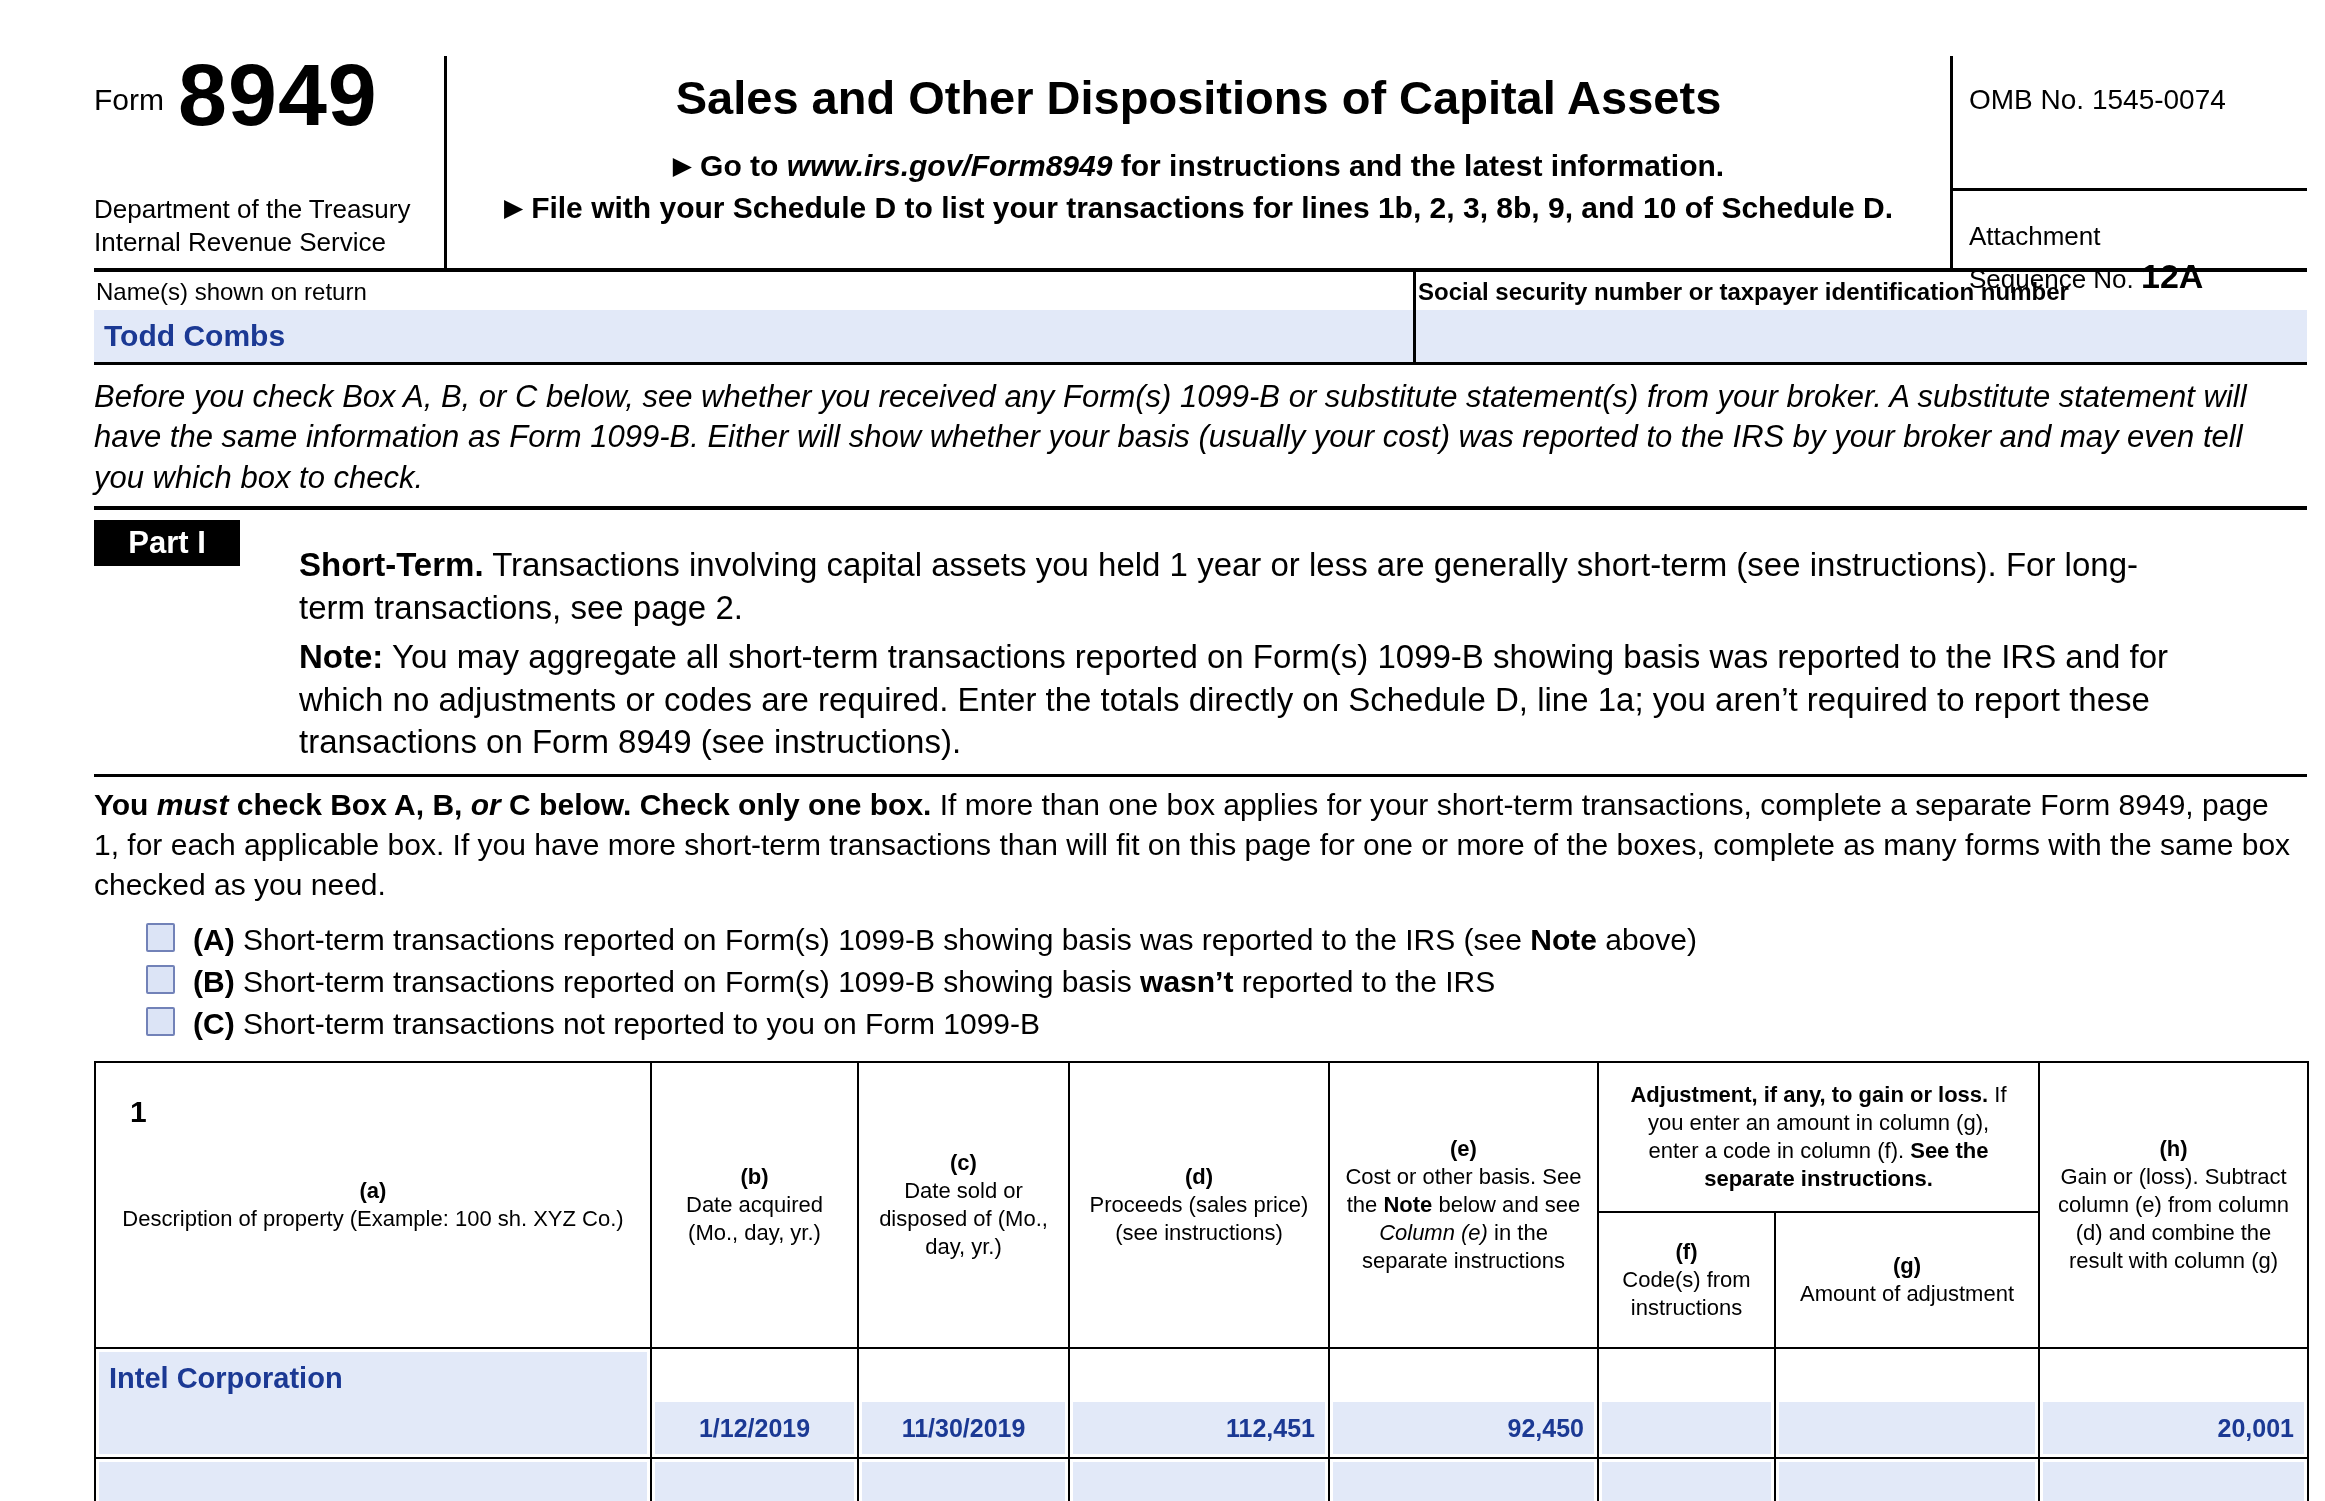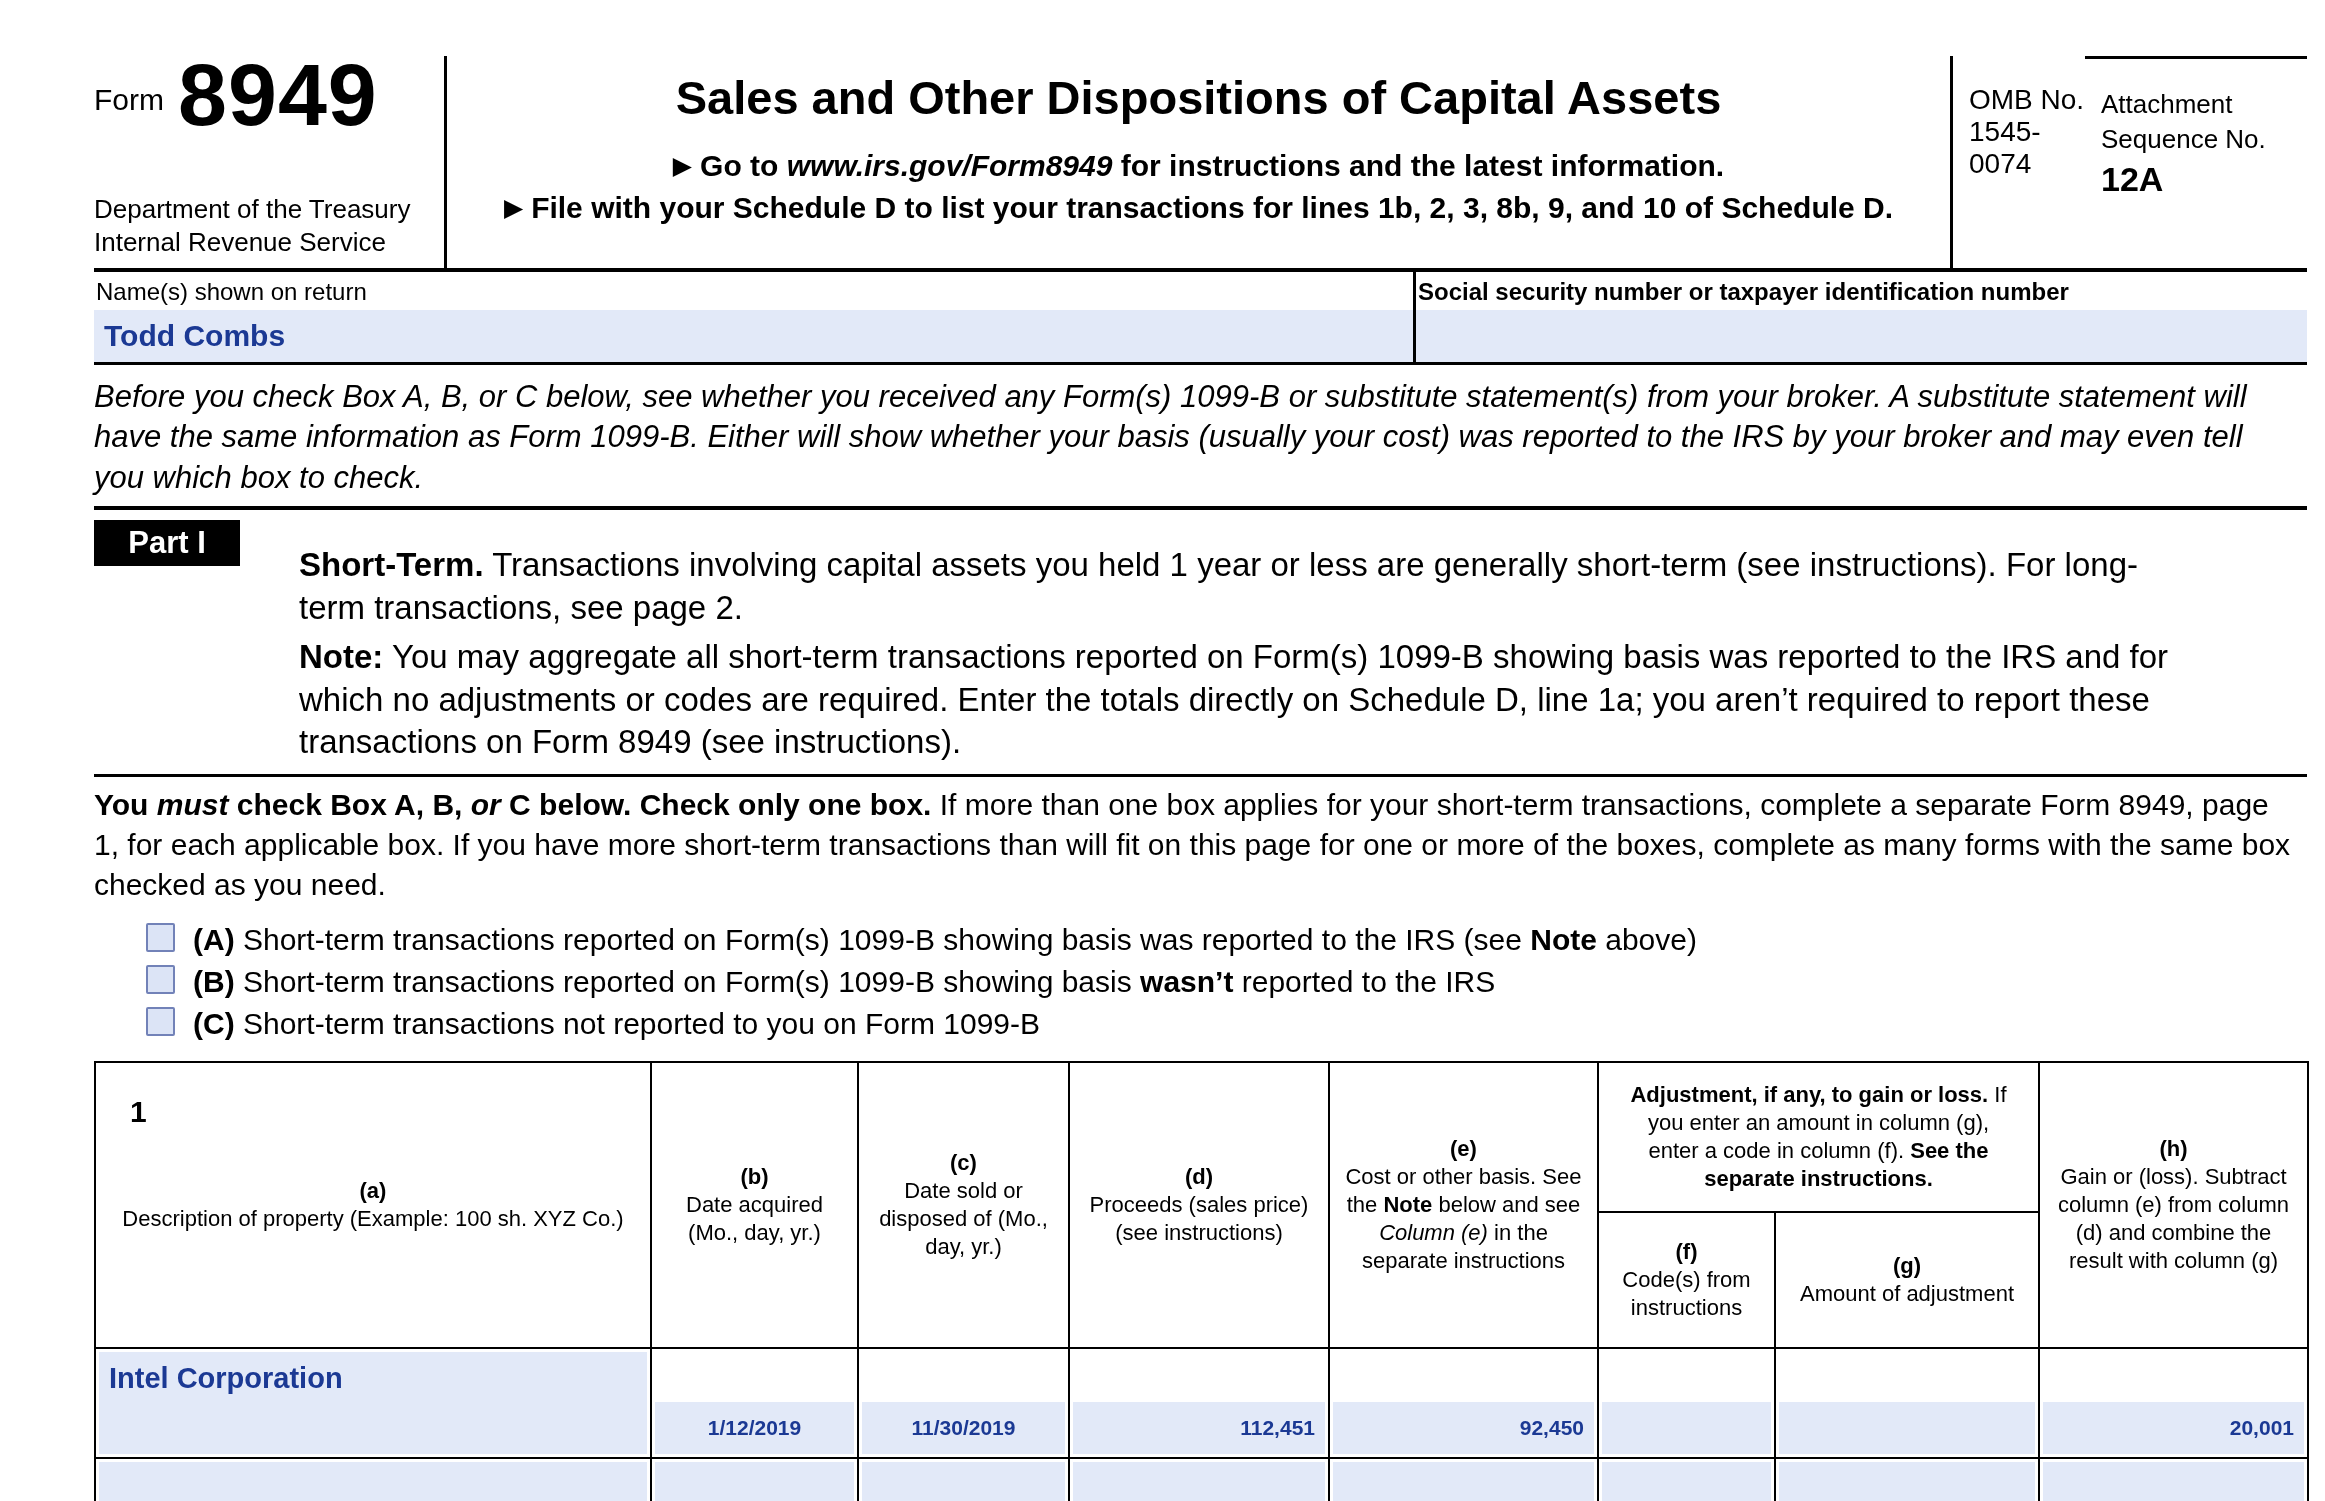"OMB No. 1545-0074" .fh-right { flex-direction: row -> column }
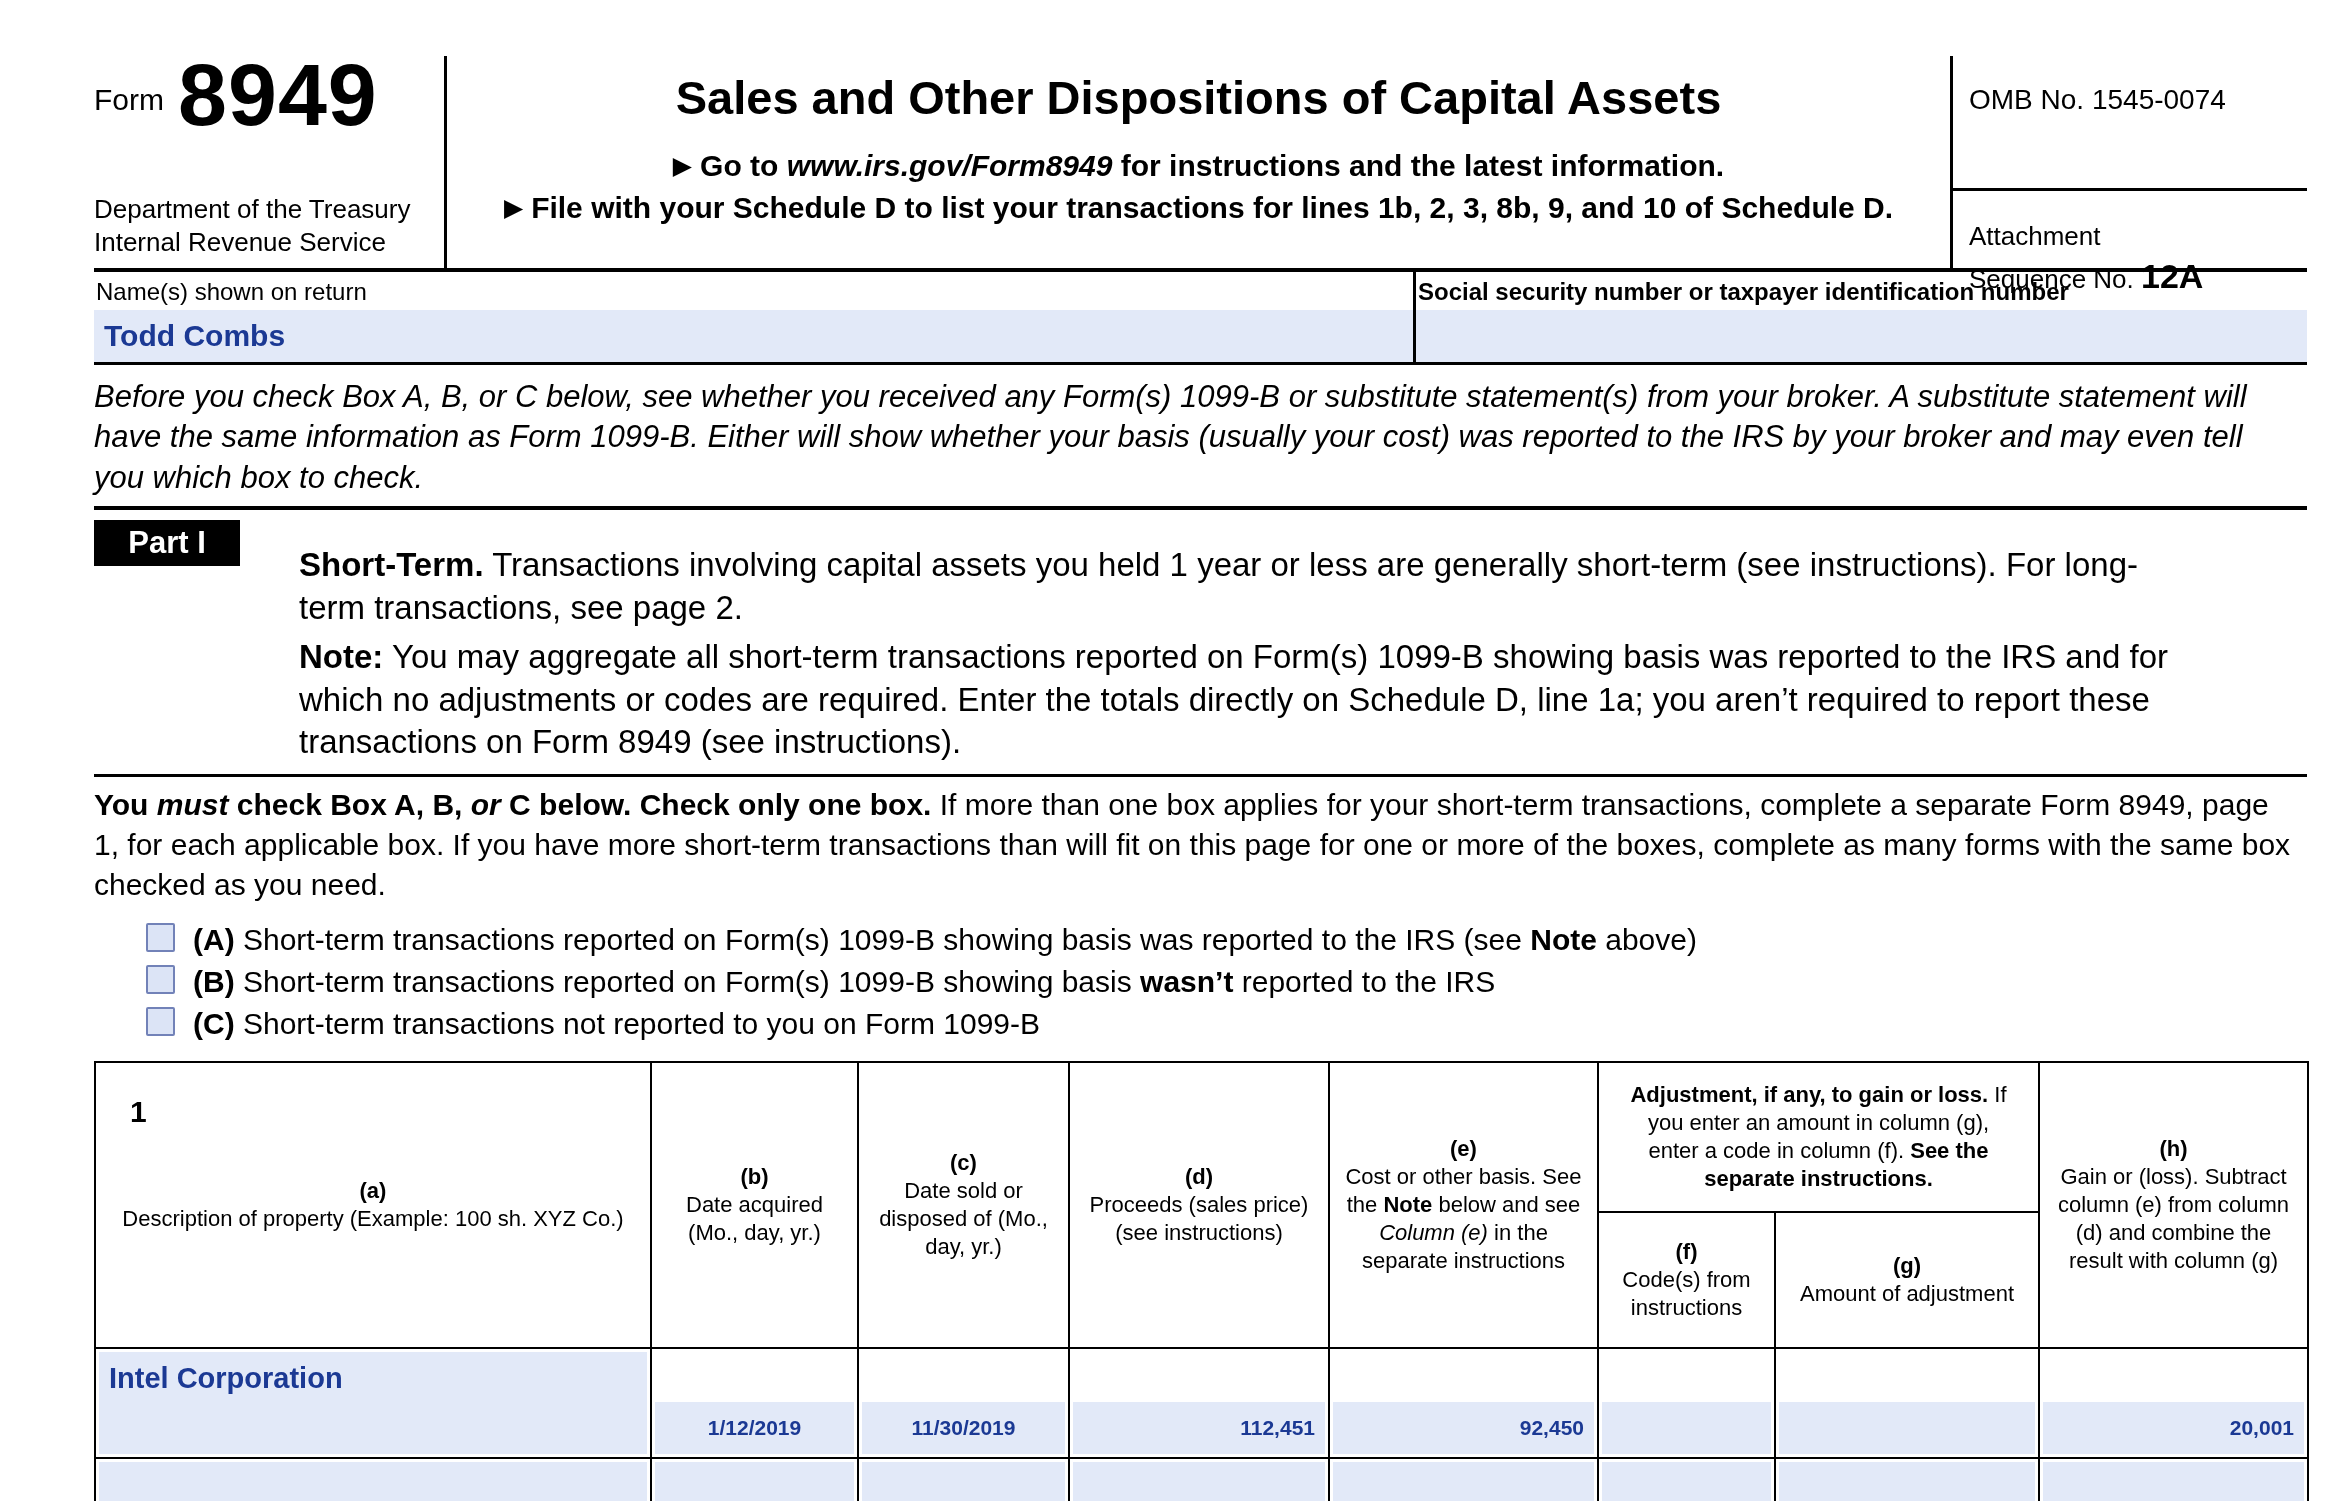"1/12/2019" .val { font-size: 21px -> 25px }
